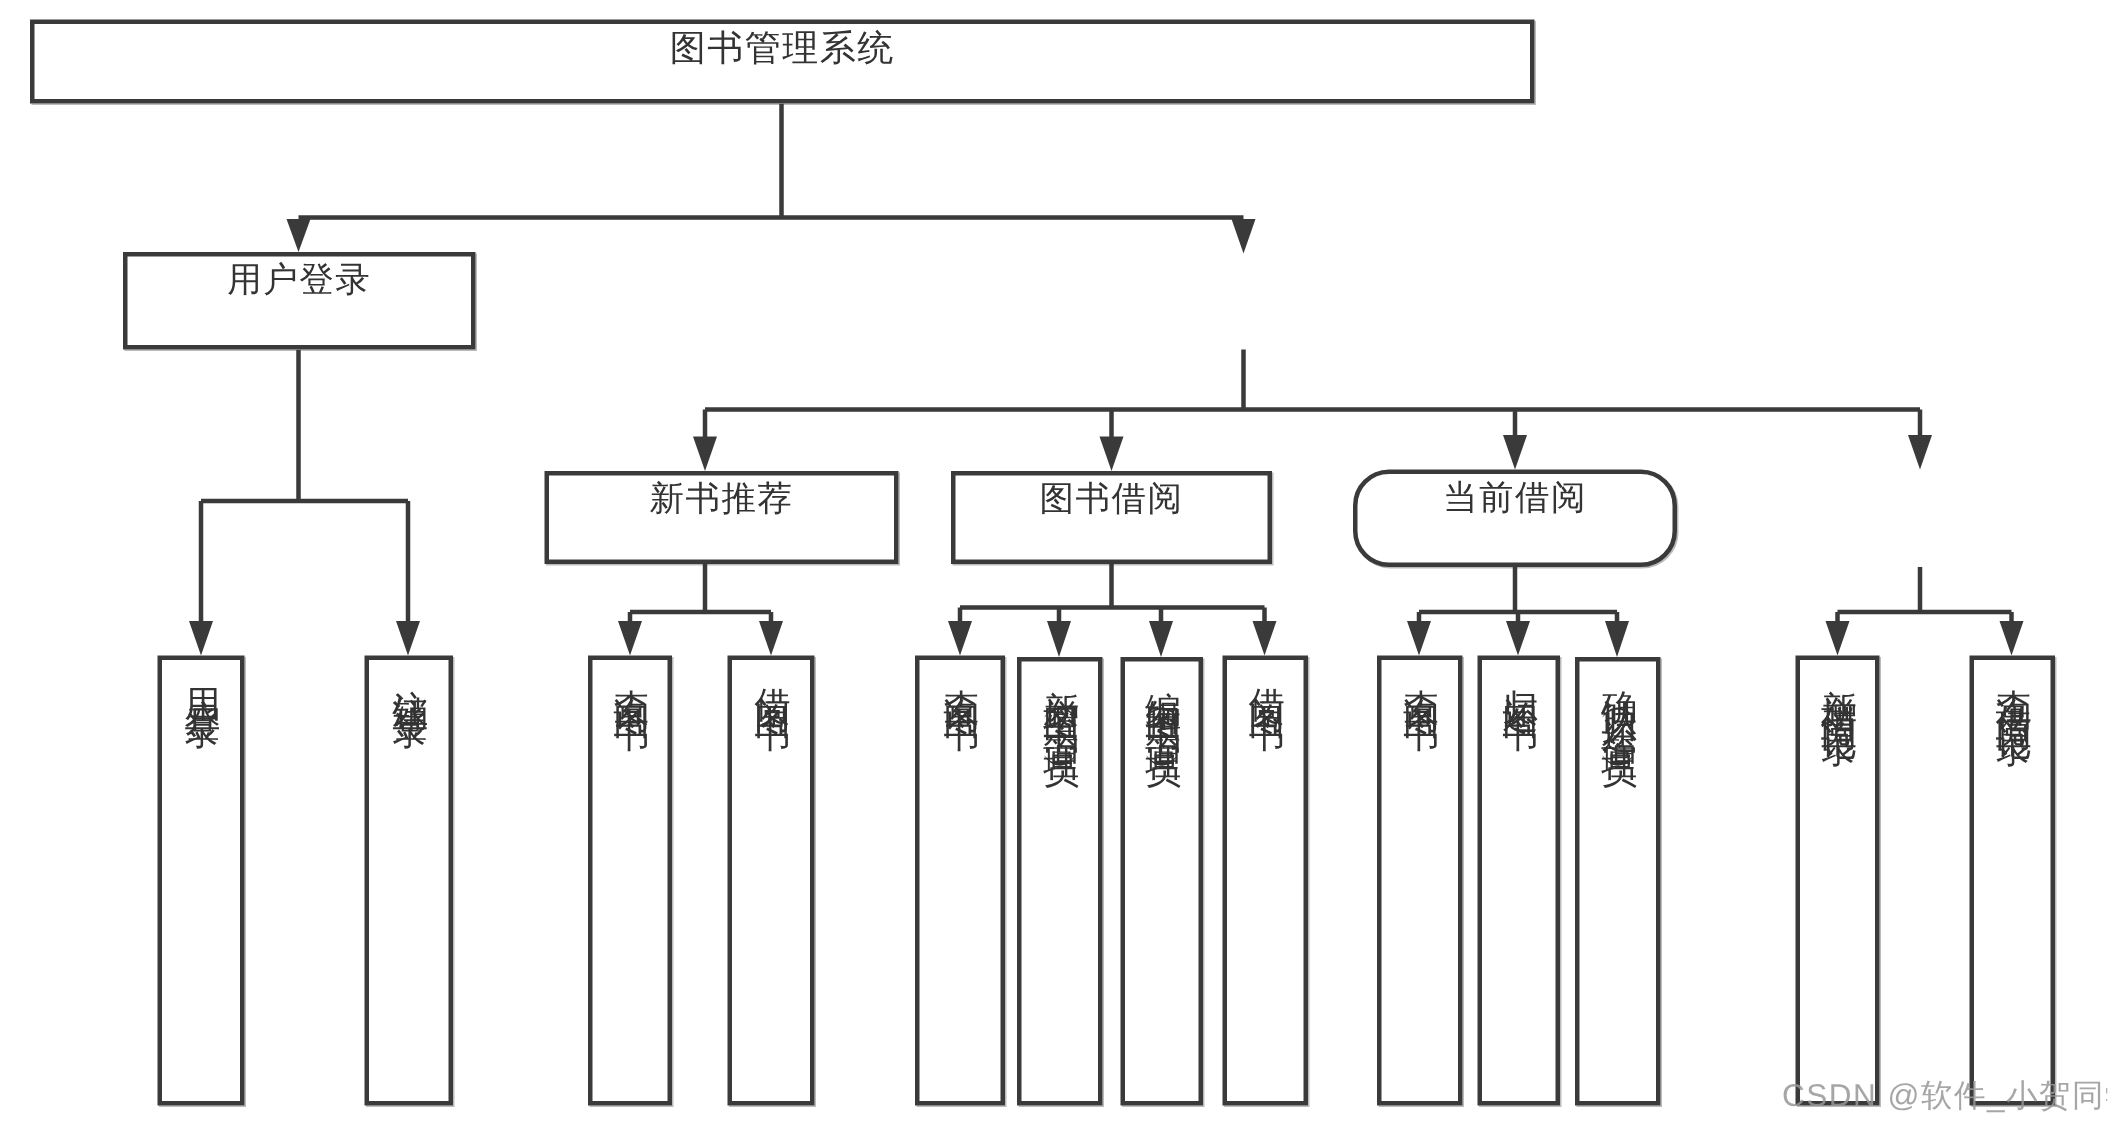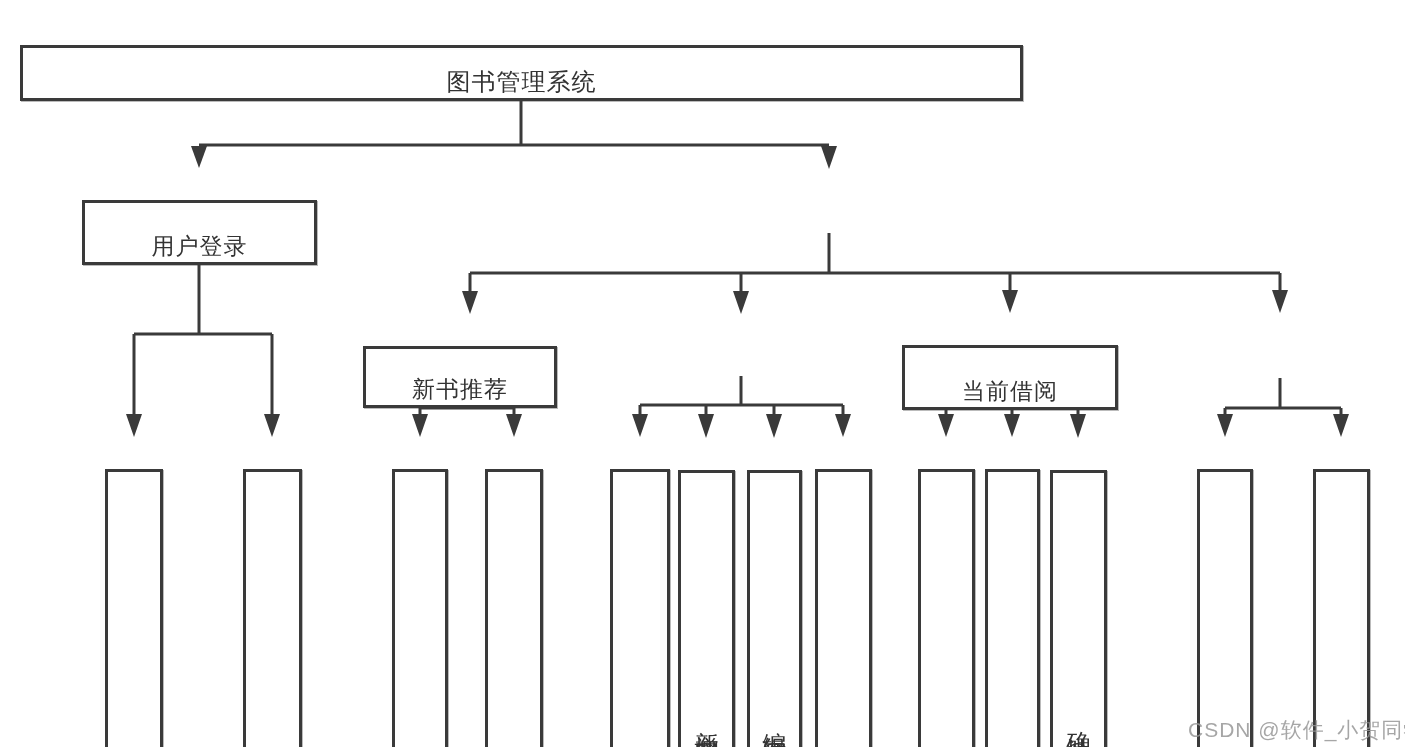"图书管理系统" .node { align-items: flex-end -> flex-start; margin-top: 32px -> none }
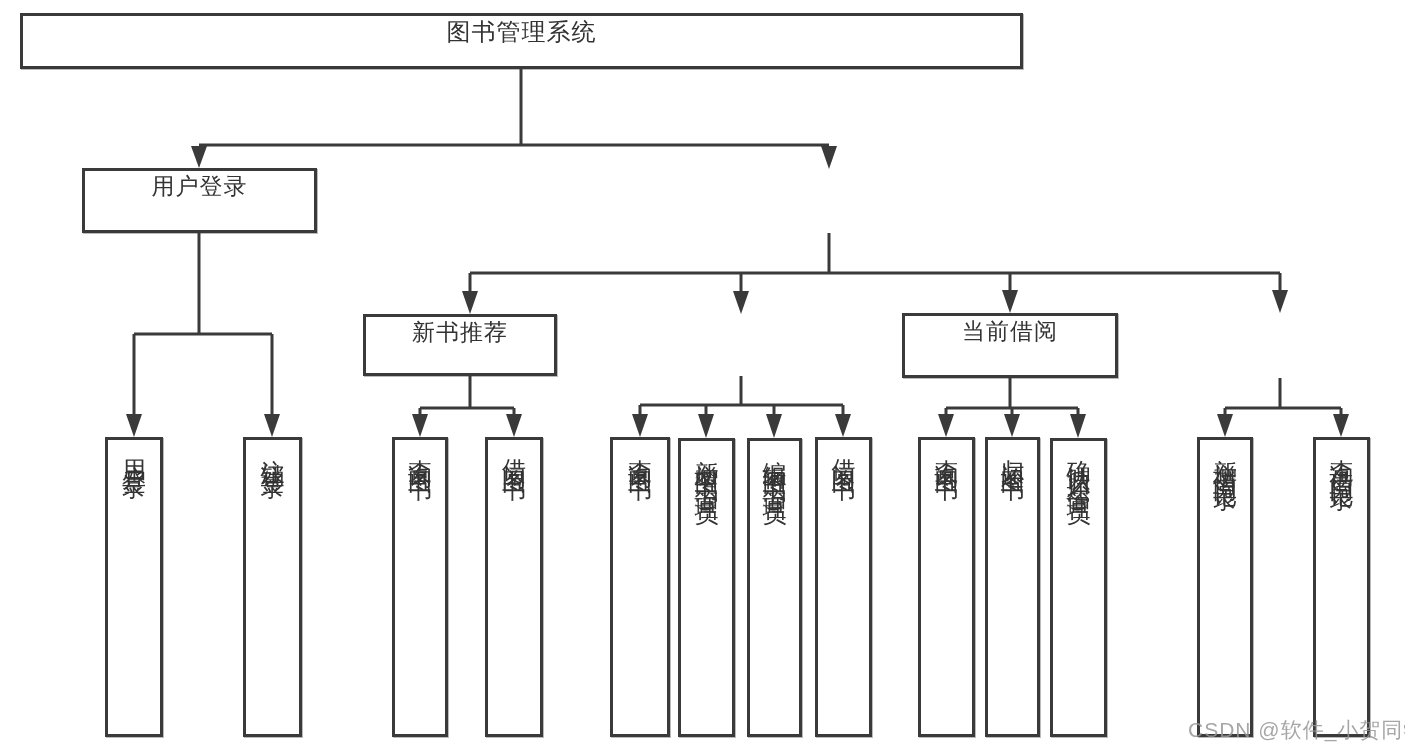"新书推荐" div.node { width: 194px -> 236px }
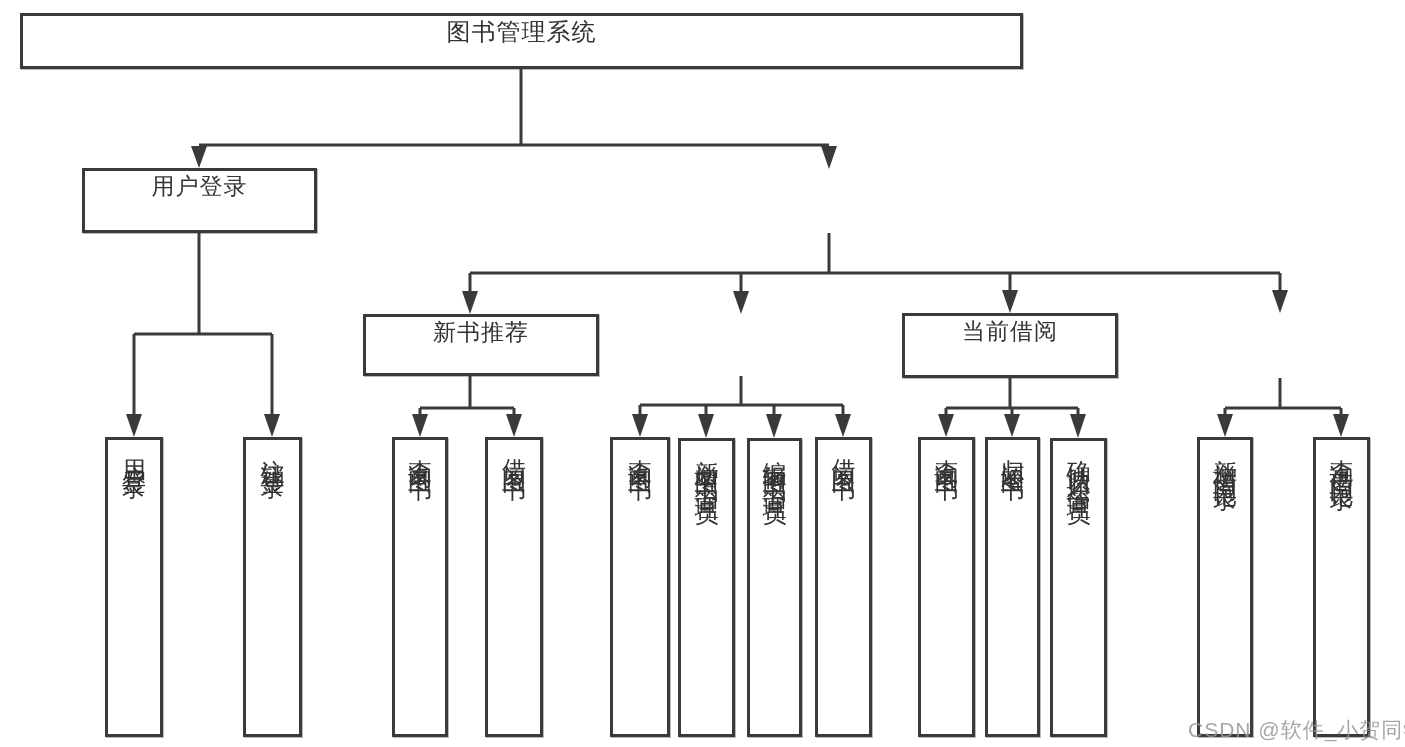"图书借阅" div.node { html: none -> <div> <span>图书借阅</span> </div> }
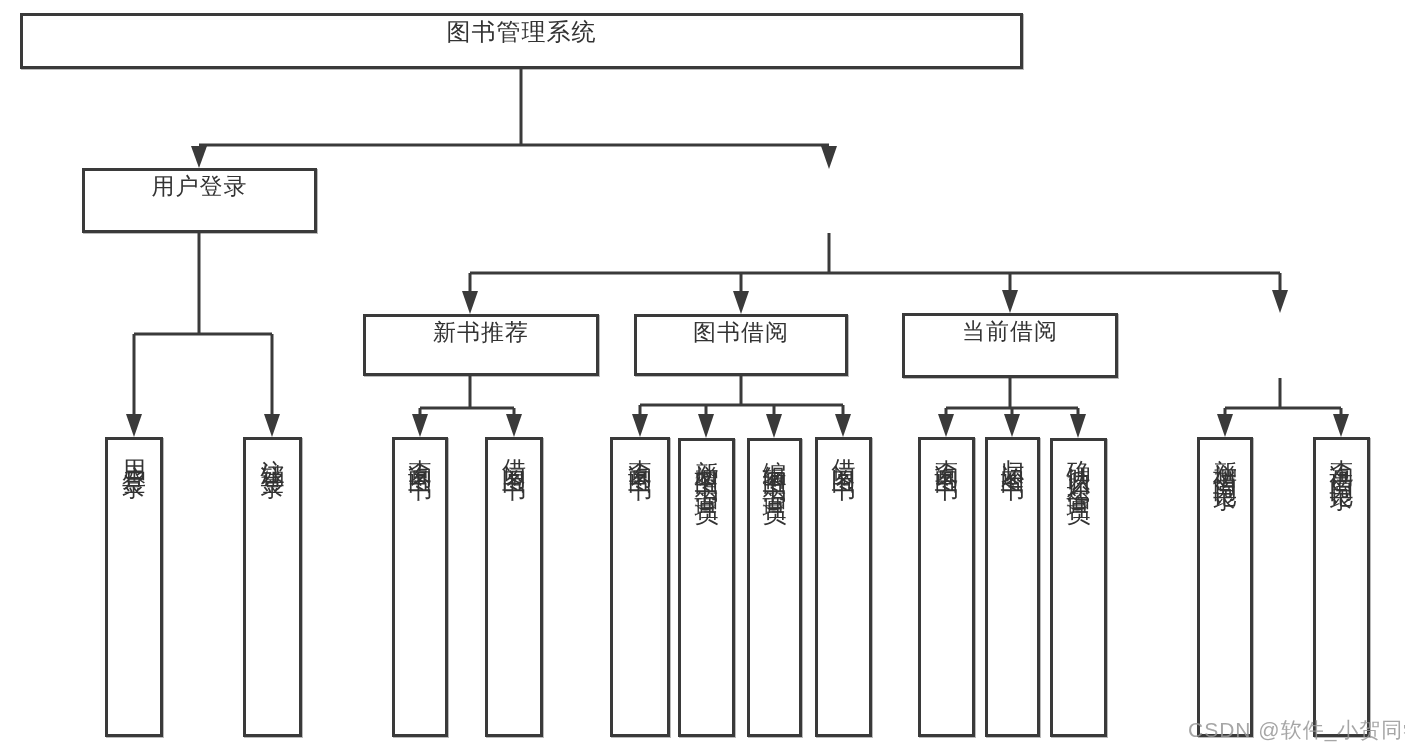"当前借阅" div.node { border-radius: none -> 24px }
